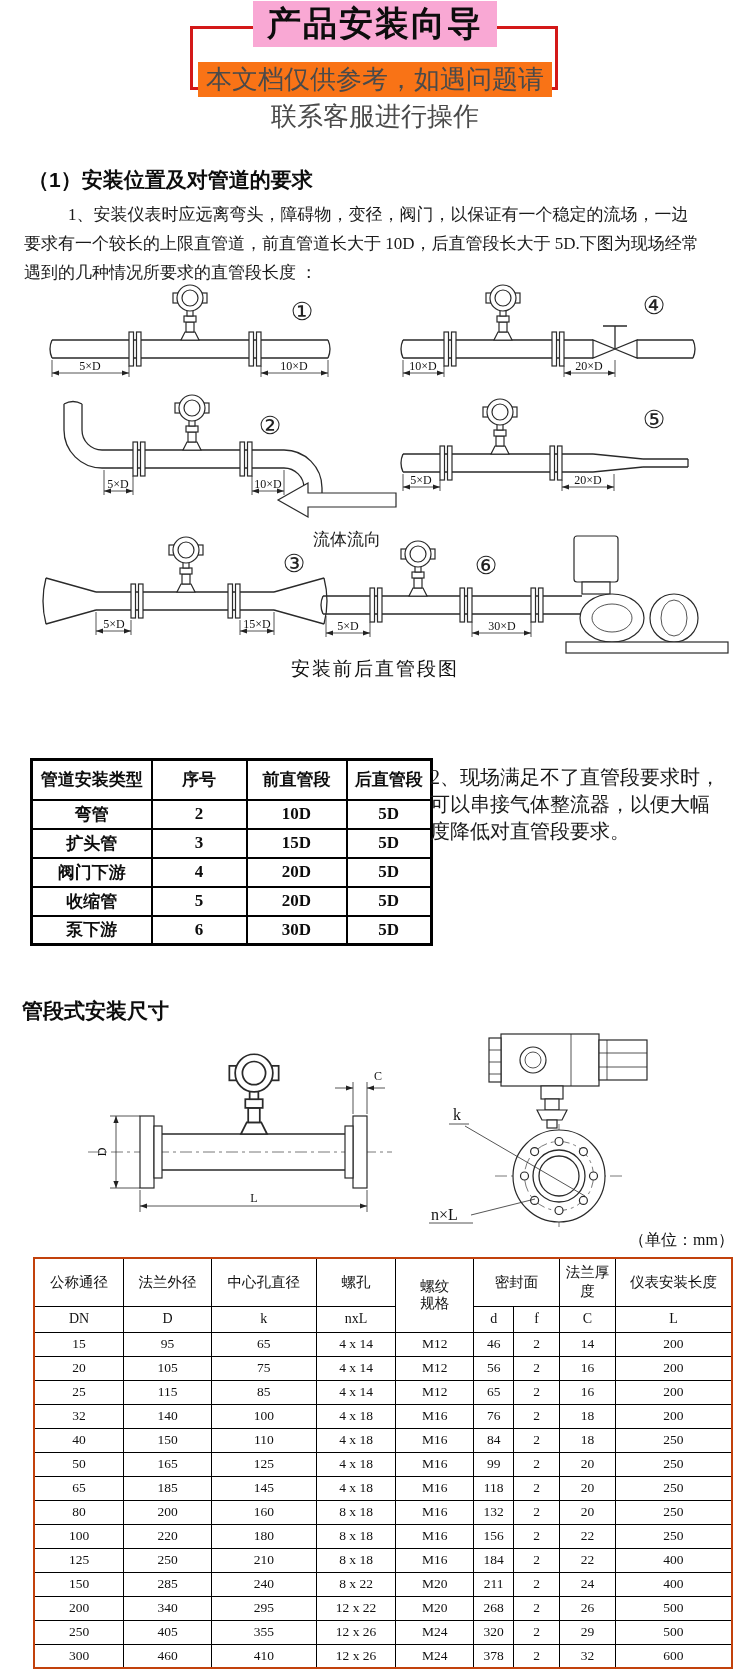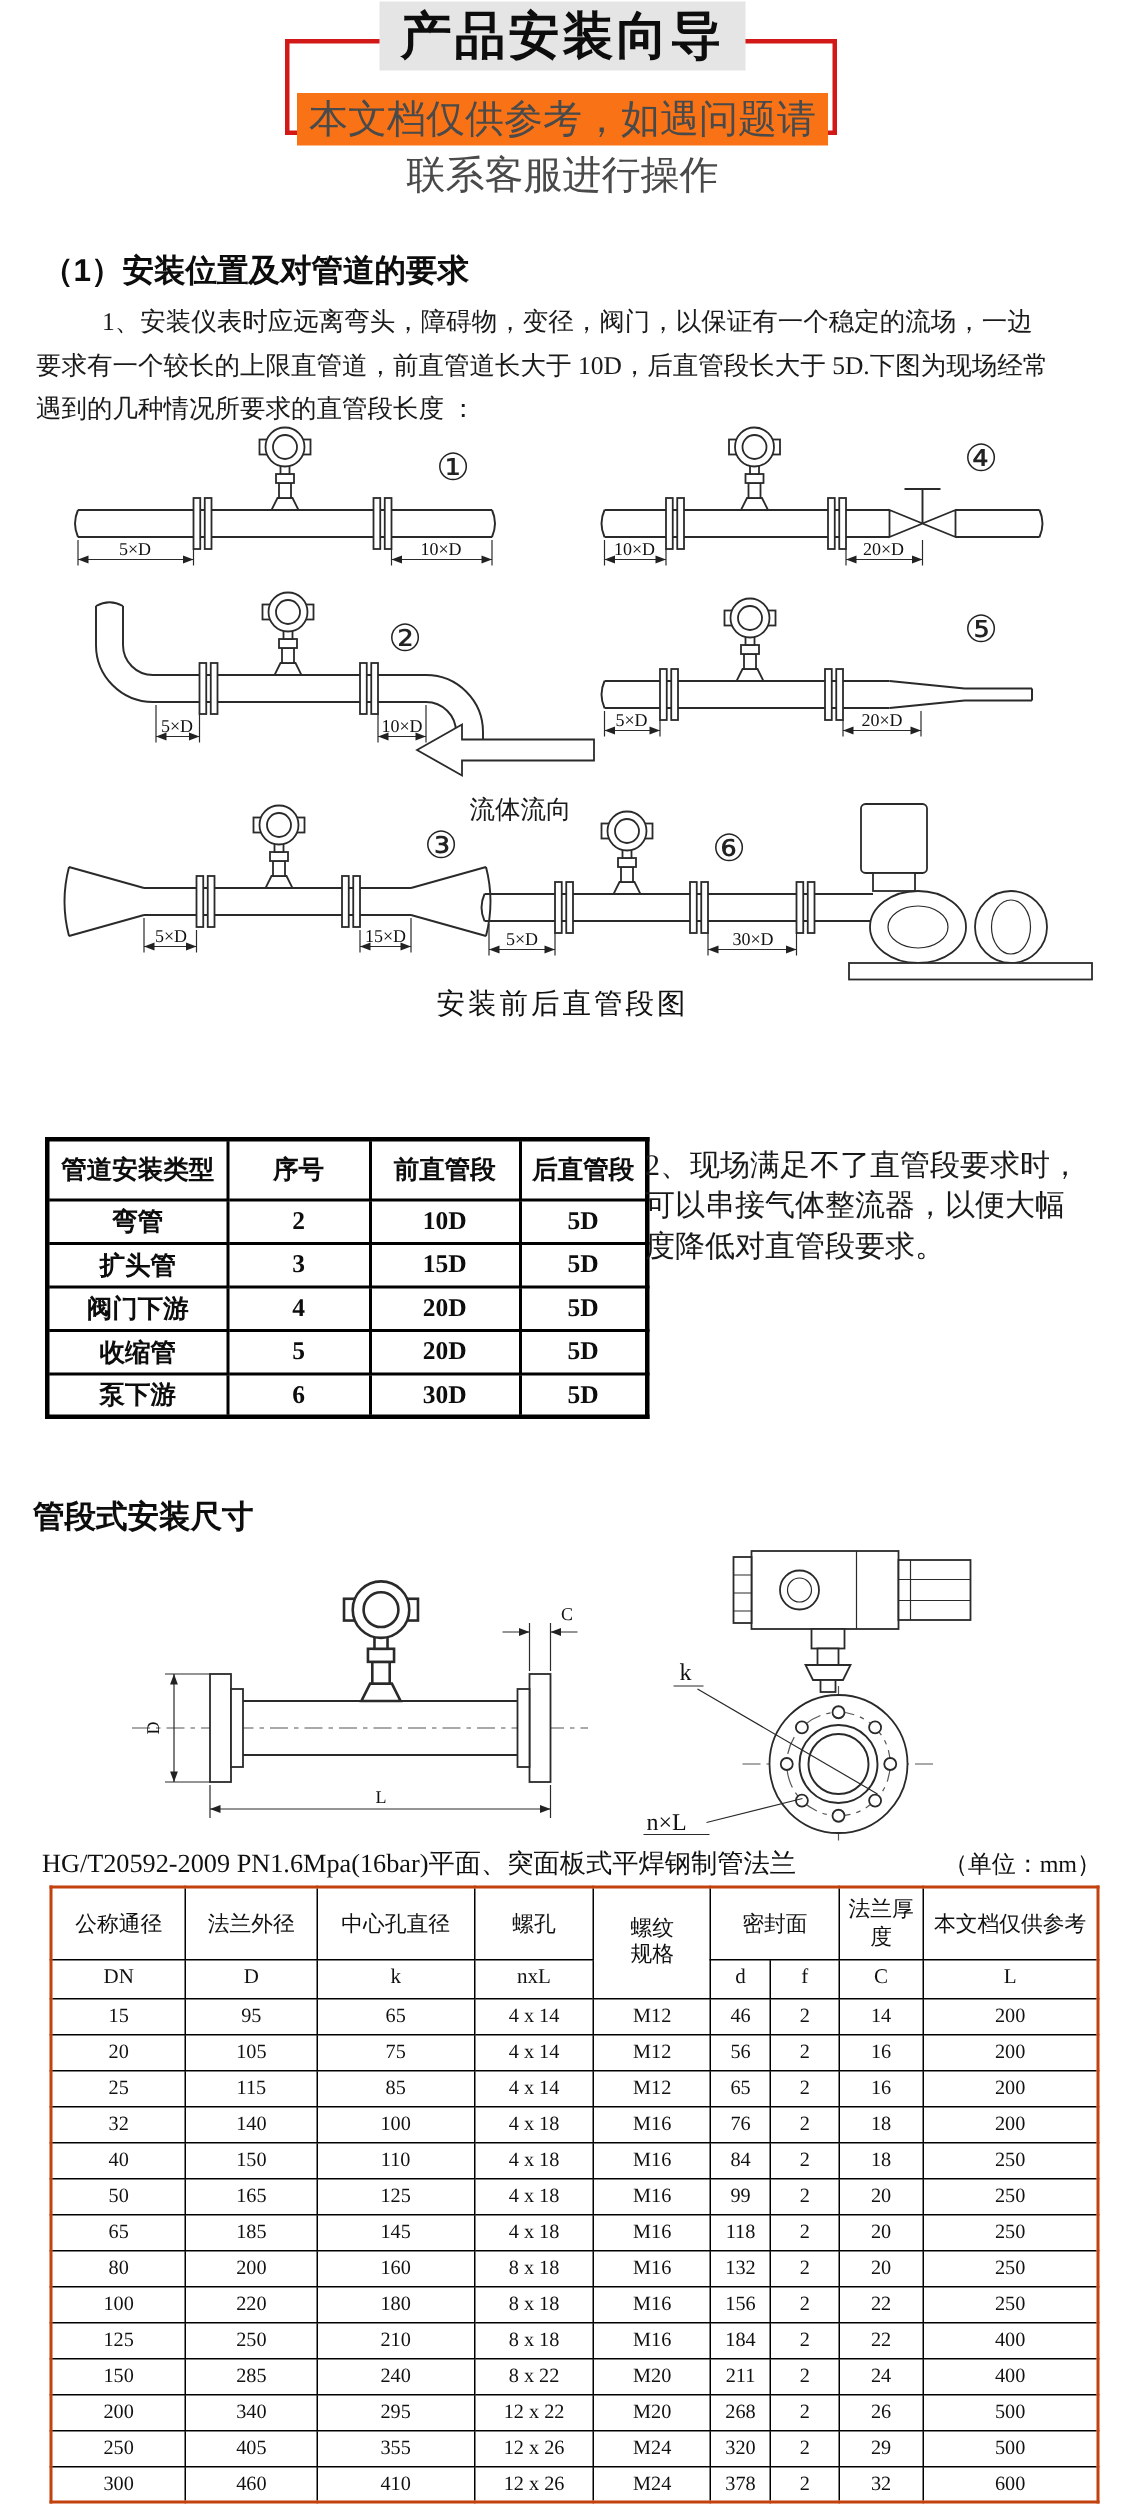"产品安装向导" .hdr-title { background: #e5e5e5 -> #f9a8d4 }
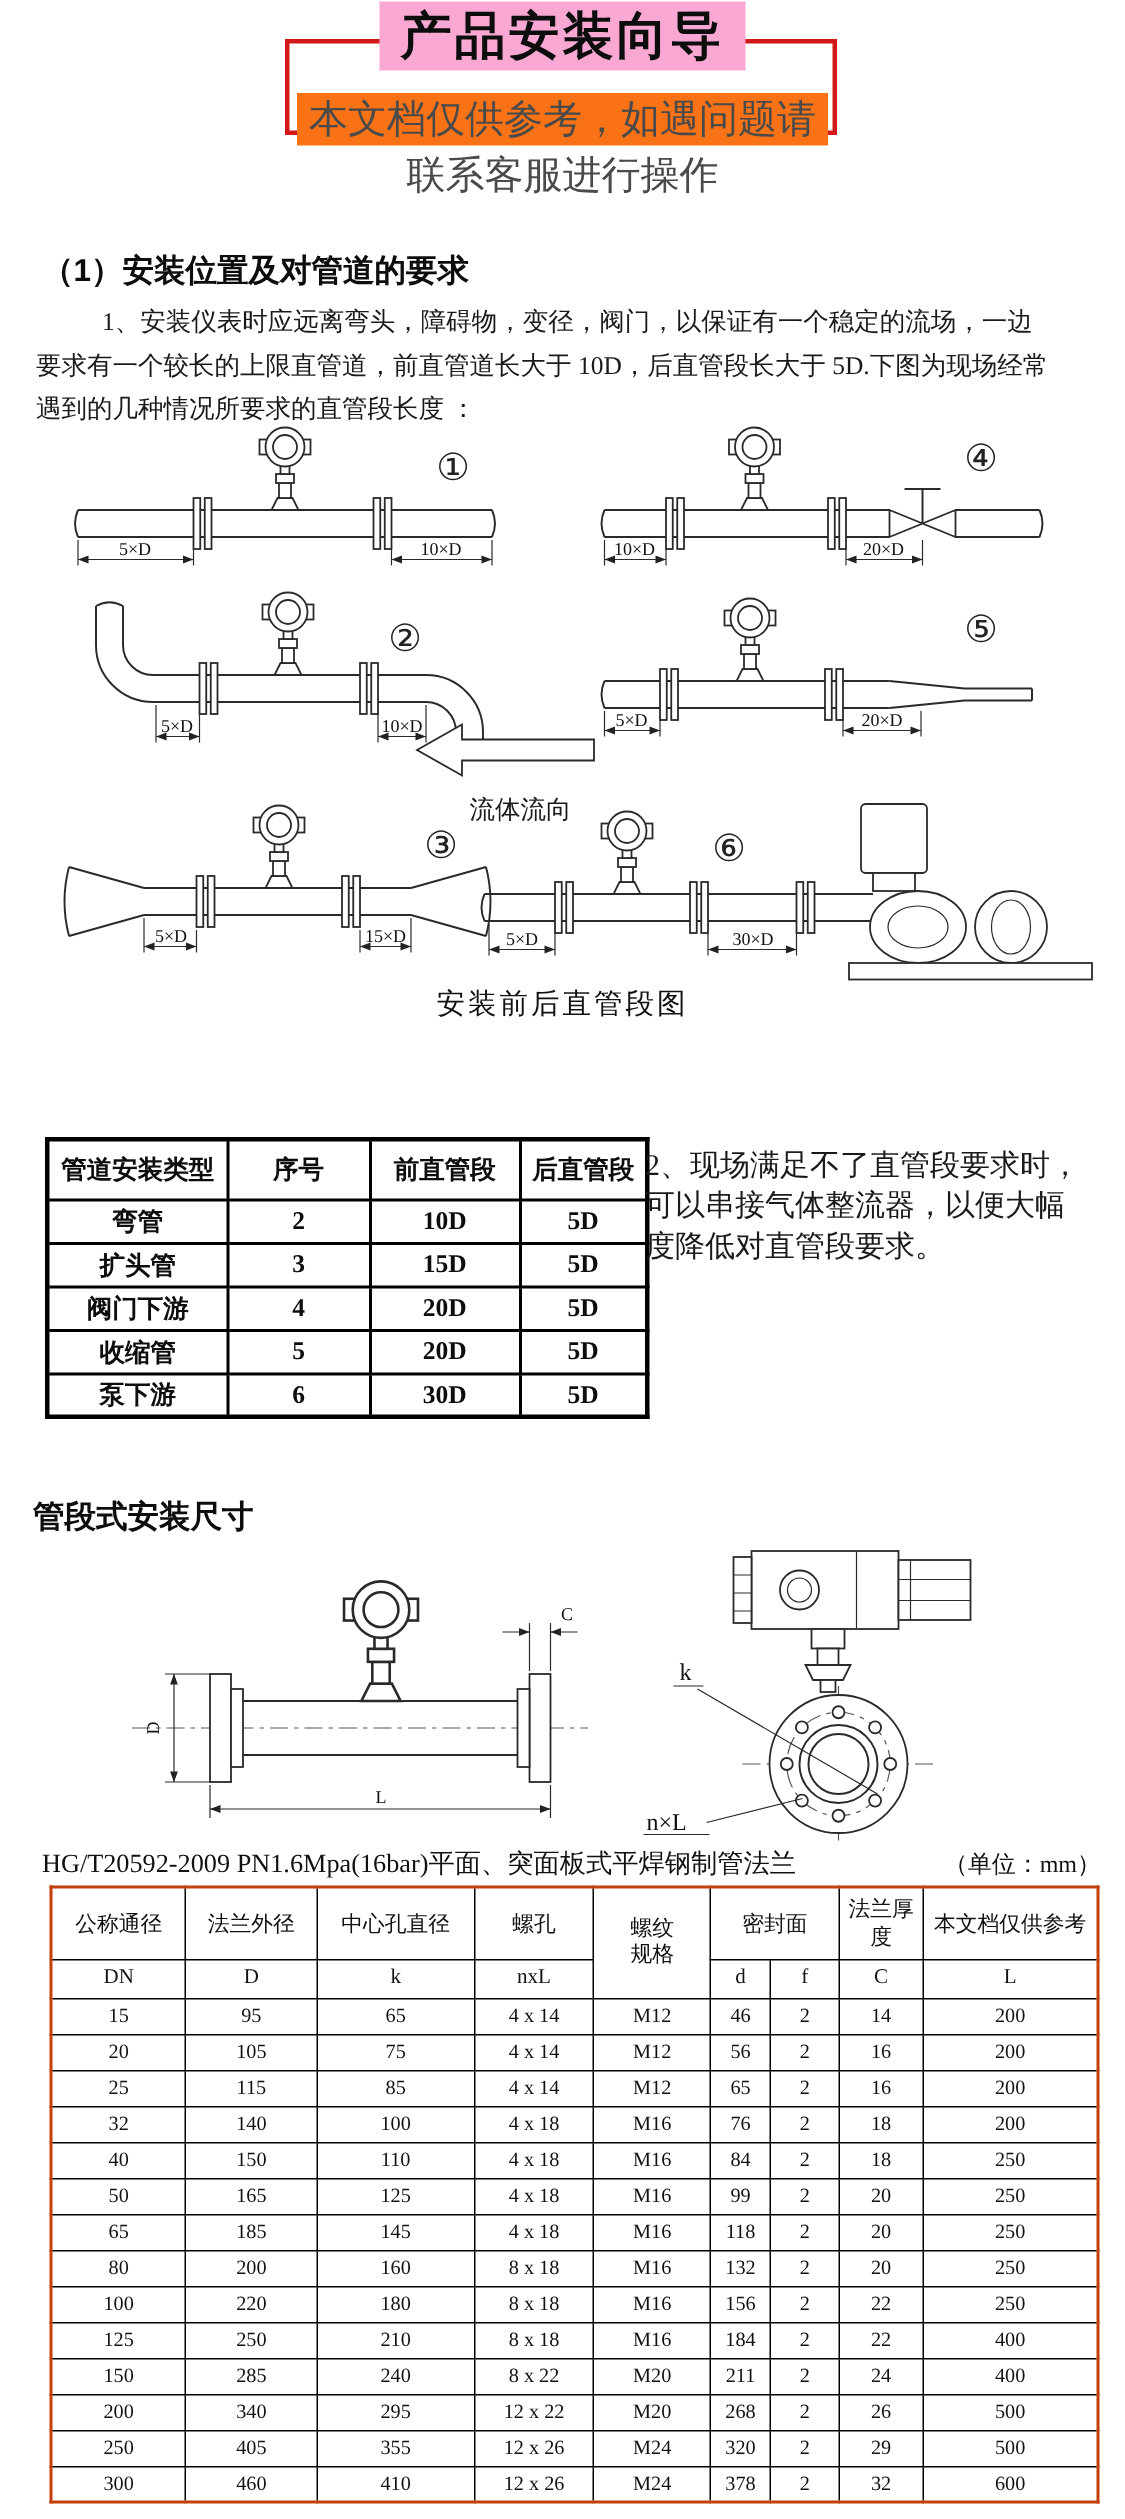"HG/T20592-2009" span.t { html: <span>HG/T20592-2009 PN1.6Mpa(16bar)平面、突面板式平焊钢制管法兰</span> -> none }
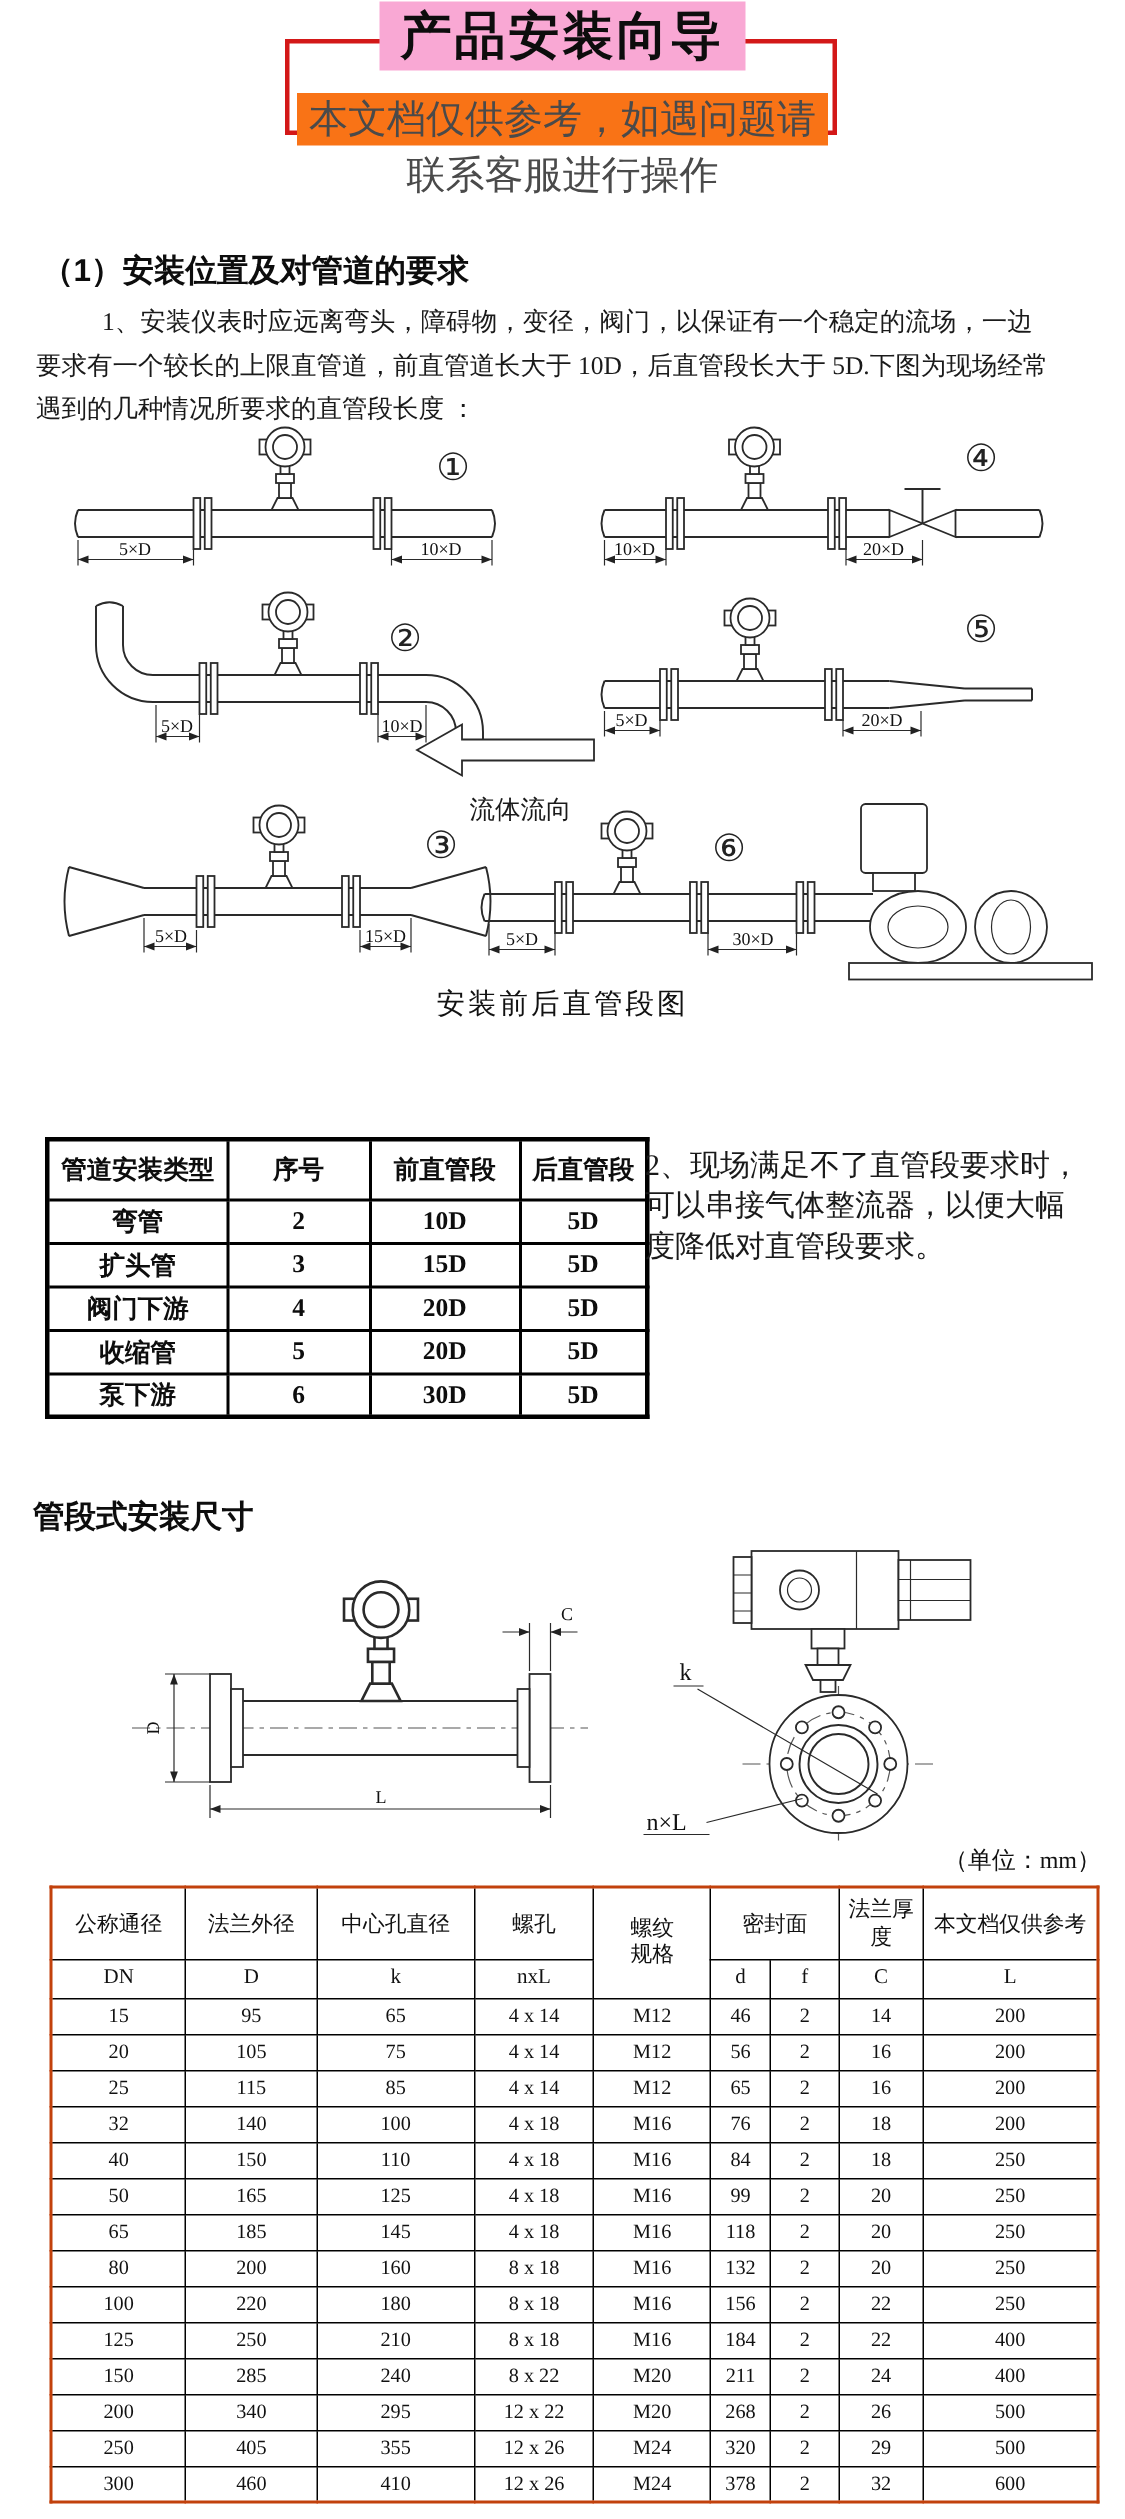"本文档仅供参考" th { text: 本文档仅供参考 -> 仪表安装长度 }
